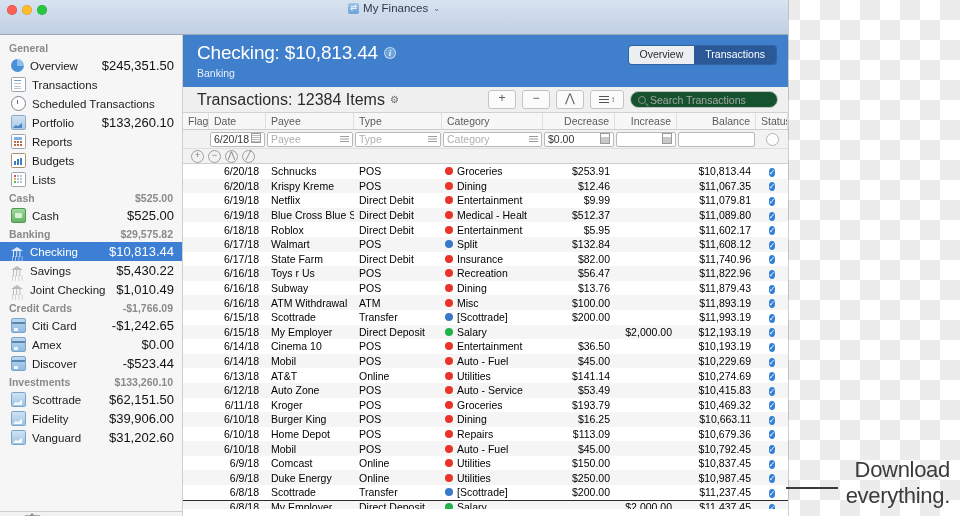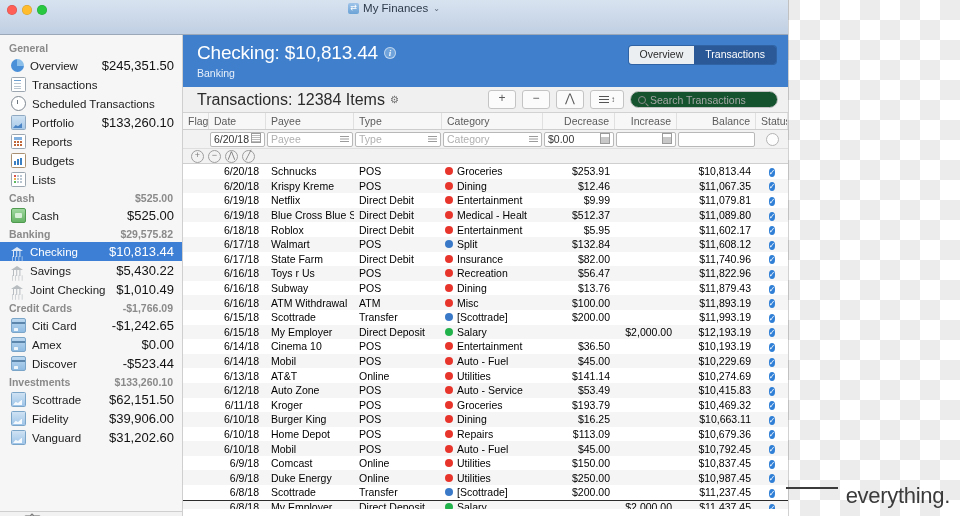"Download" div { html: none -> <div>Download</div> }
